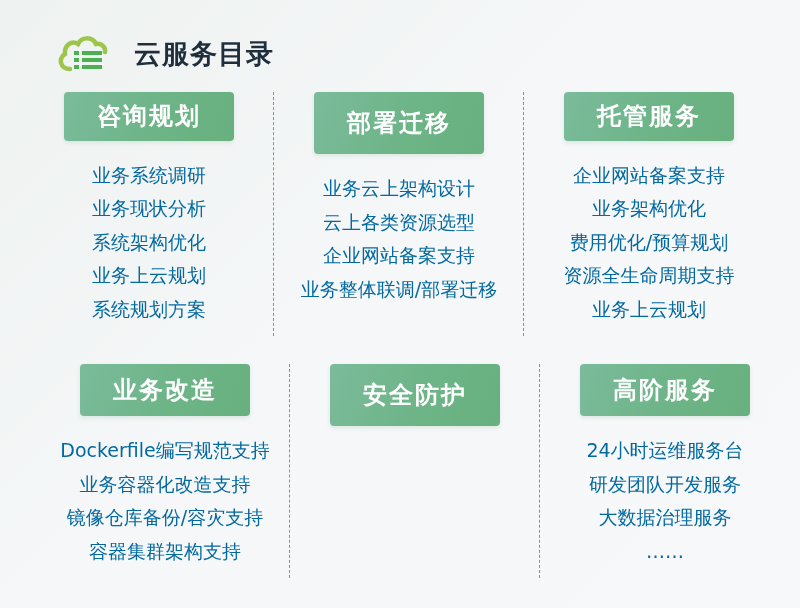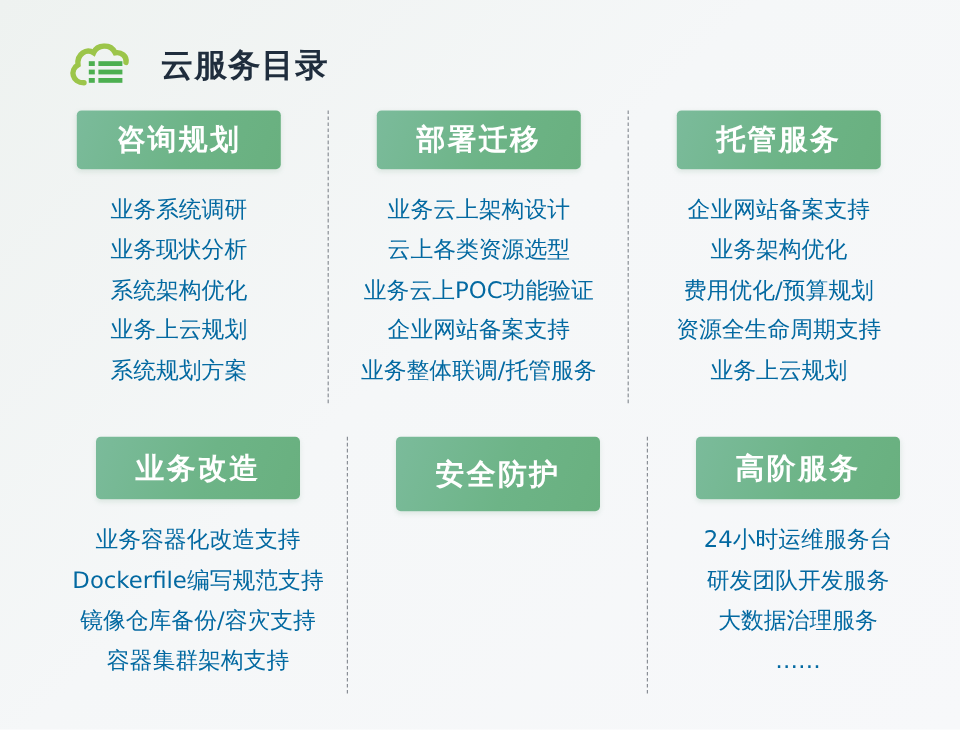"业务云上POC功能验证" li { html: <li>业务云上POC功能验证</li> -> none }
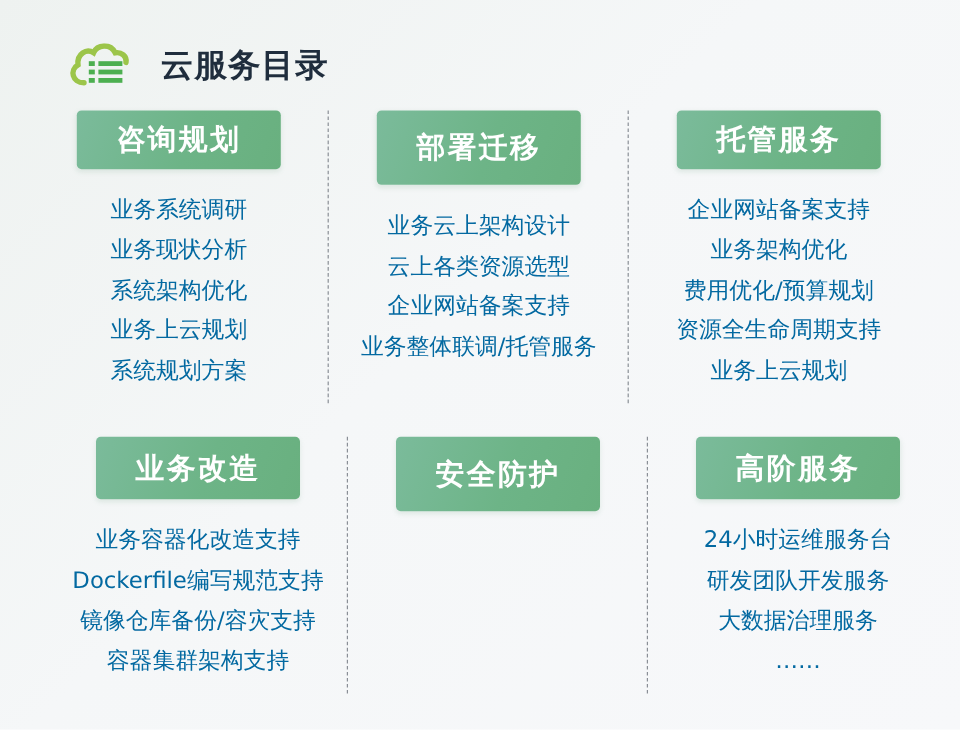"业务整体联调/托管服务" li { text: /托管服务 -> /部署迁移 }
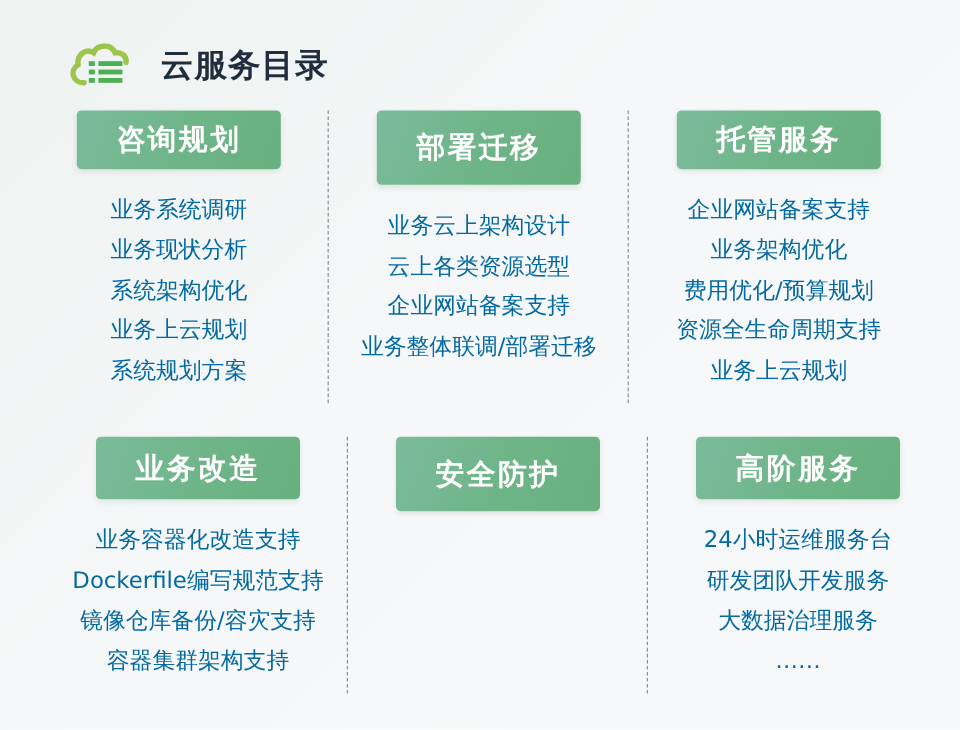"业务容器化改造支持" li { order: before "Dockerfile编写规范支持" -> after "Dockerfile编写规范支持" }
